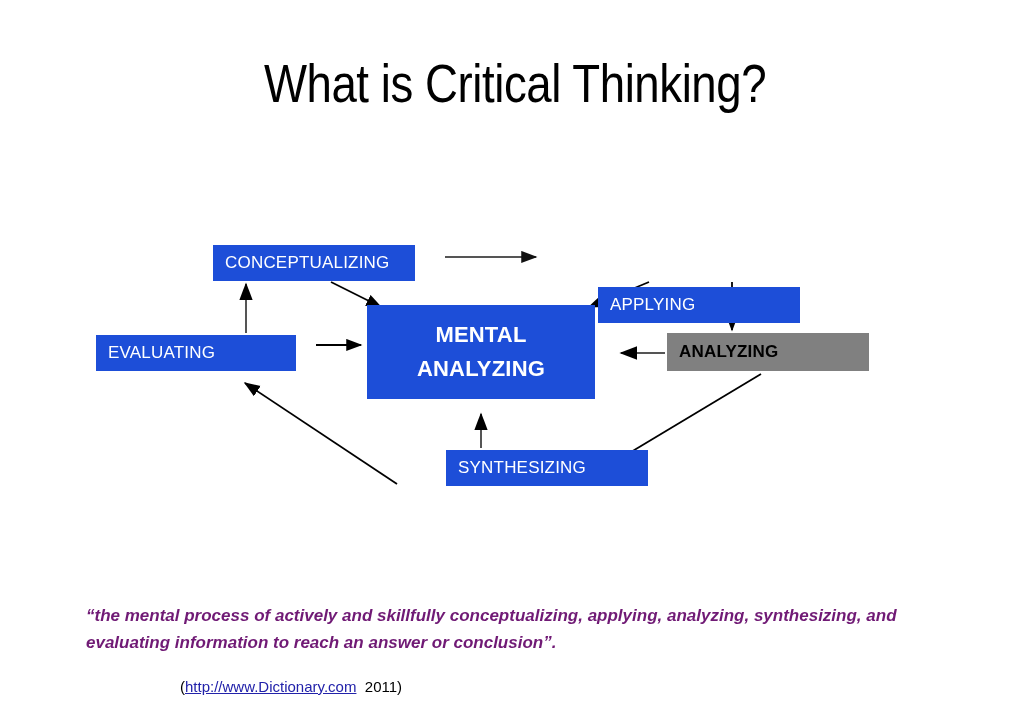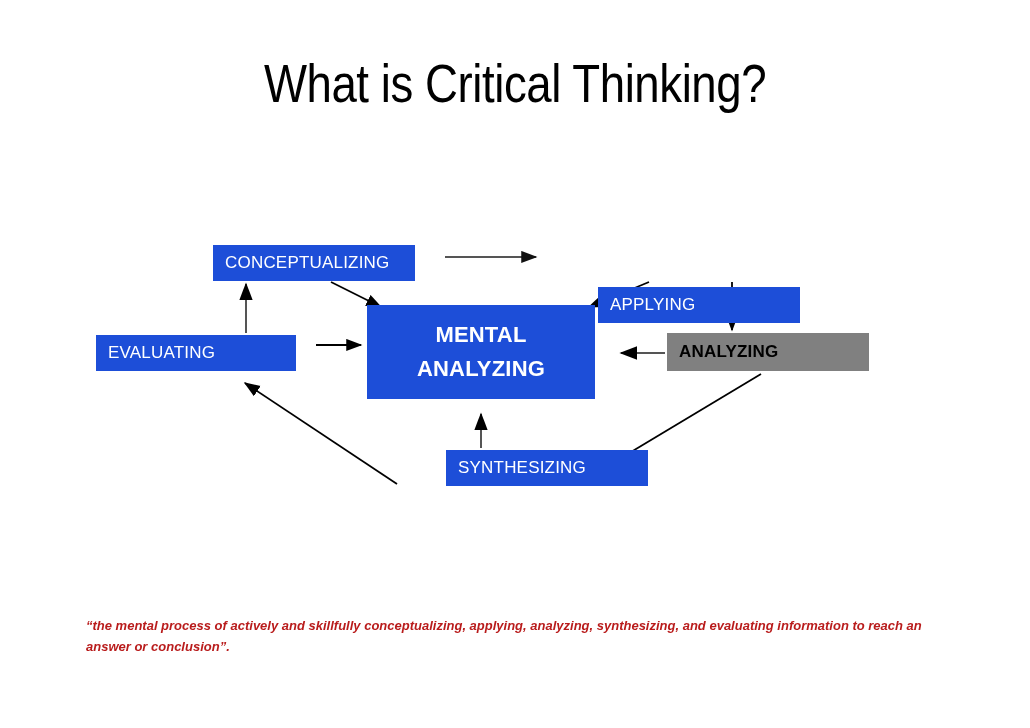"“the mental process of actively" #quote { color: #b91c1c -> #701a75; font-size: 13px -> 17px; top: 616px -> 603px }
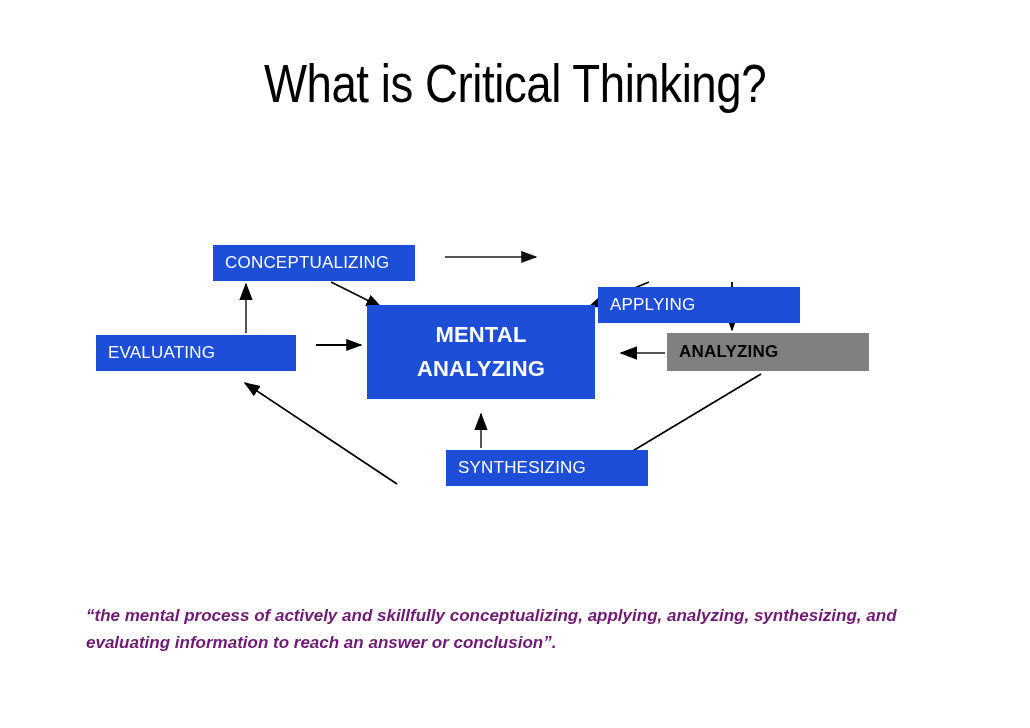"(http://www.Dictionary.com 2011)" div { html: none -> <div><span>(</span><a>http://www.Dictionary.com</a><span>&nbsp; </span><span>2011</span><span>)</span></div> }
